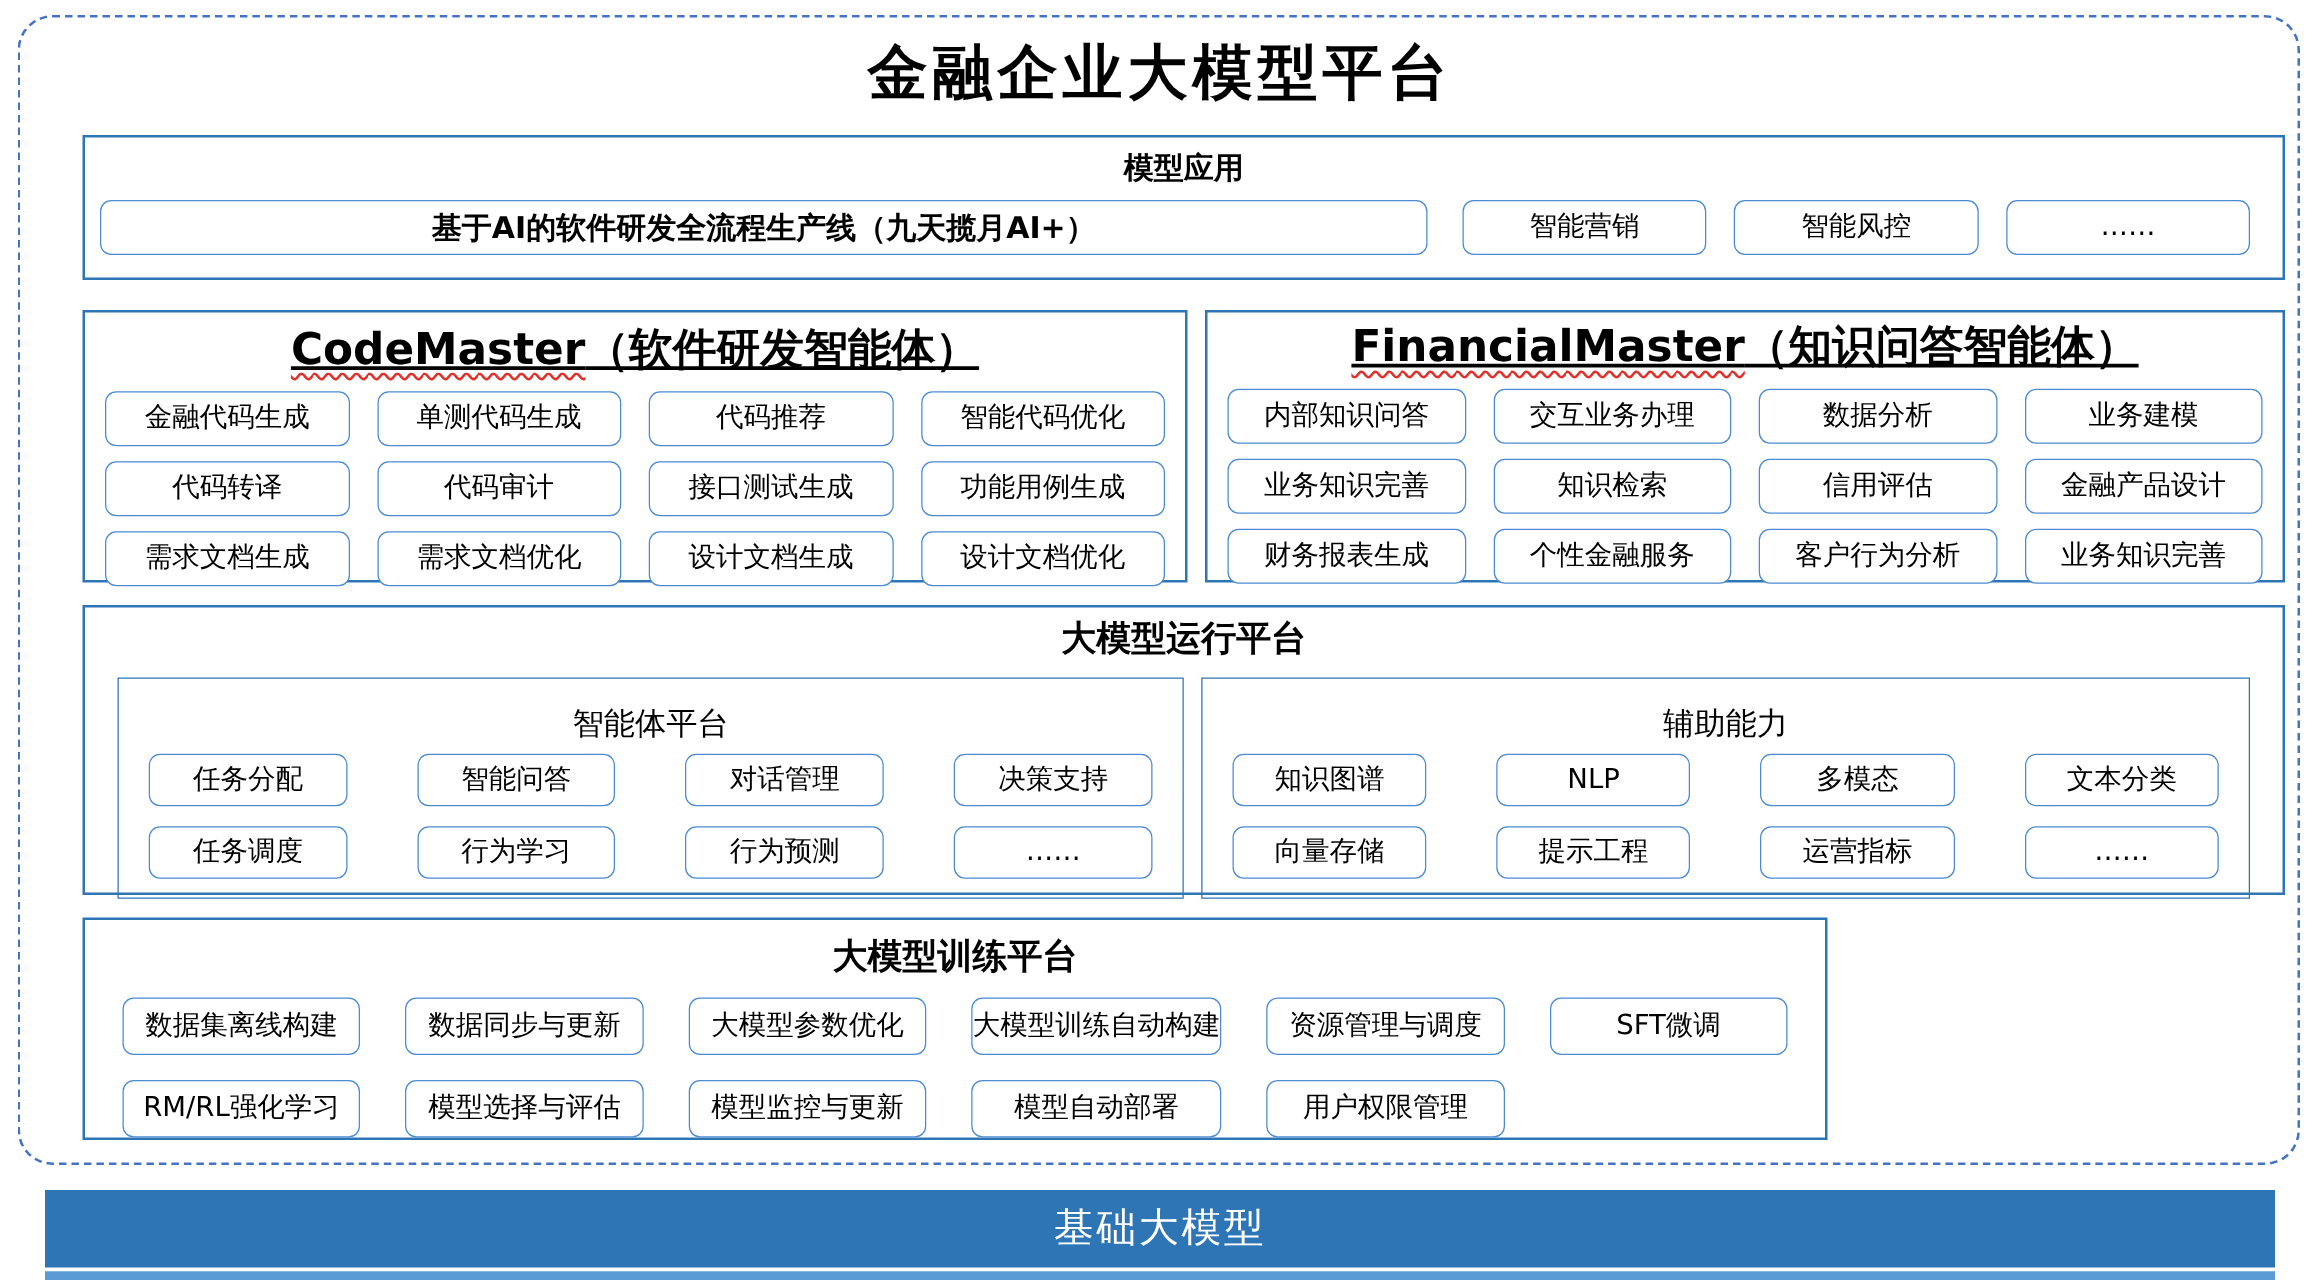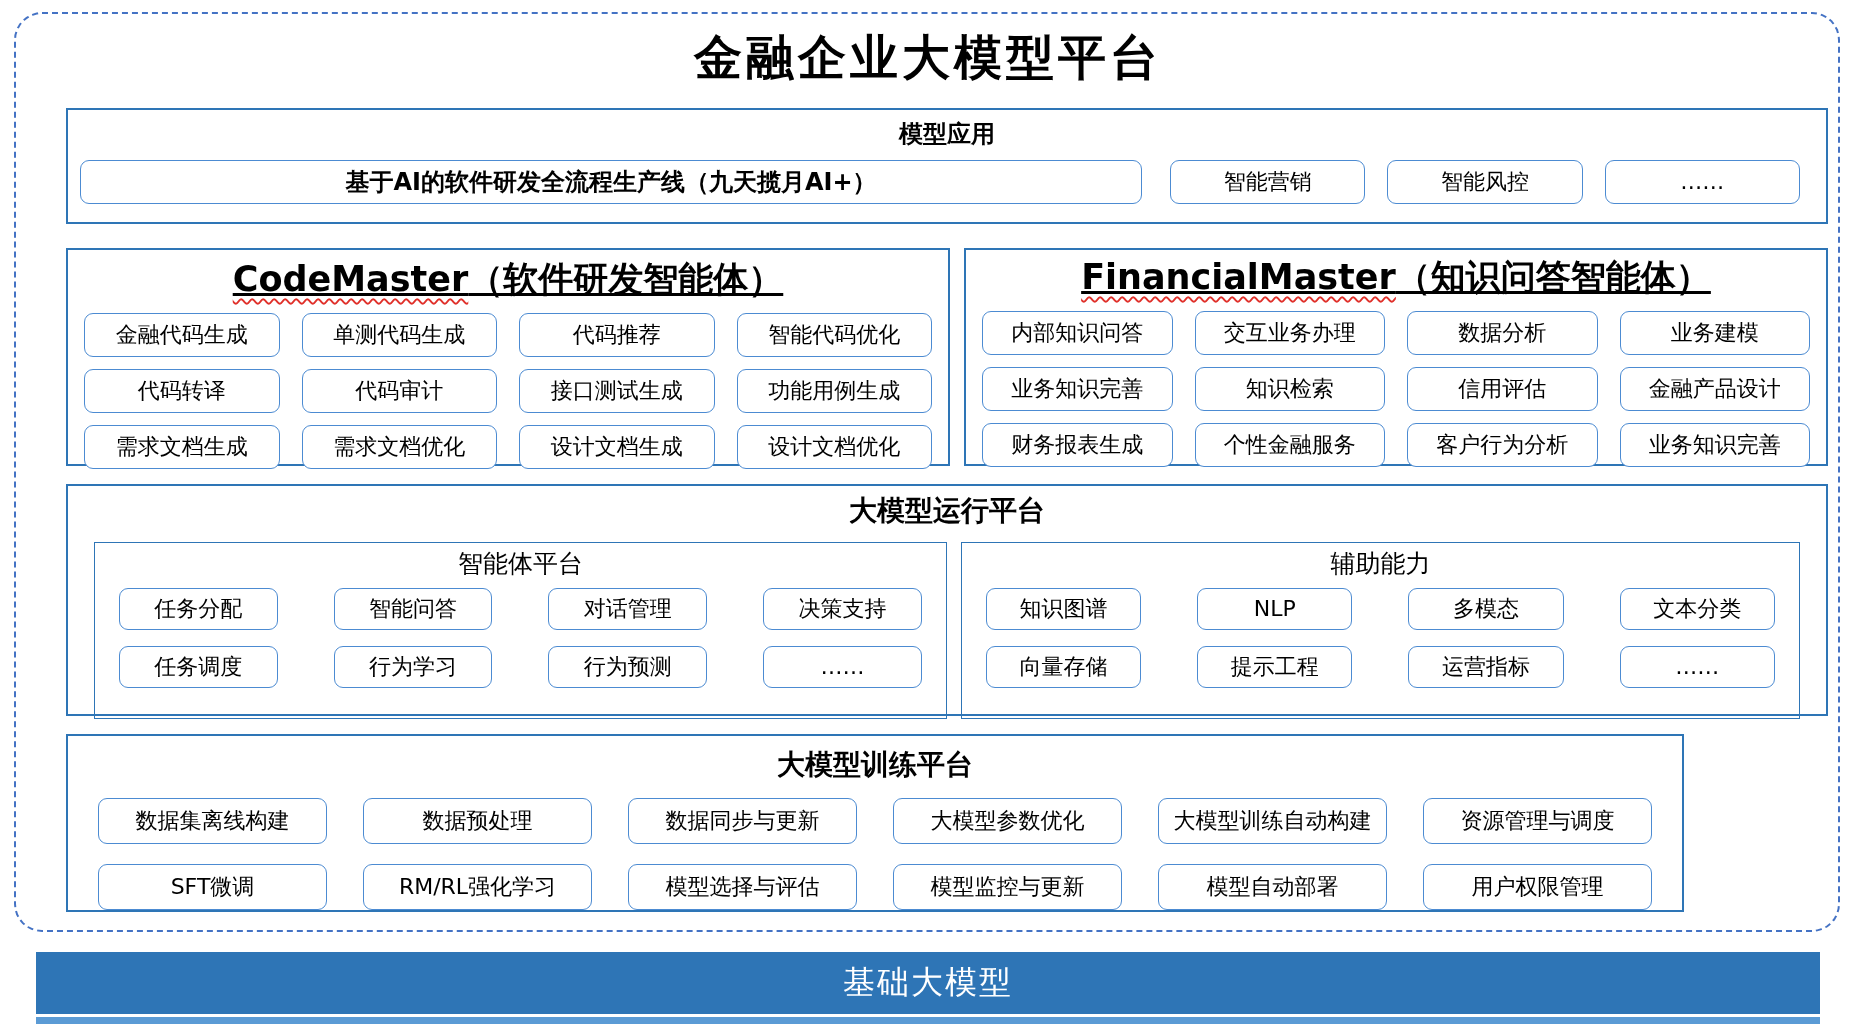"智能体平台" .sub { padding-top: 4px -> 19px }
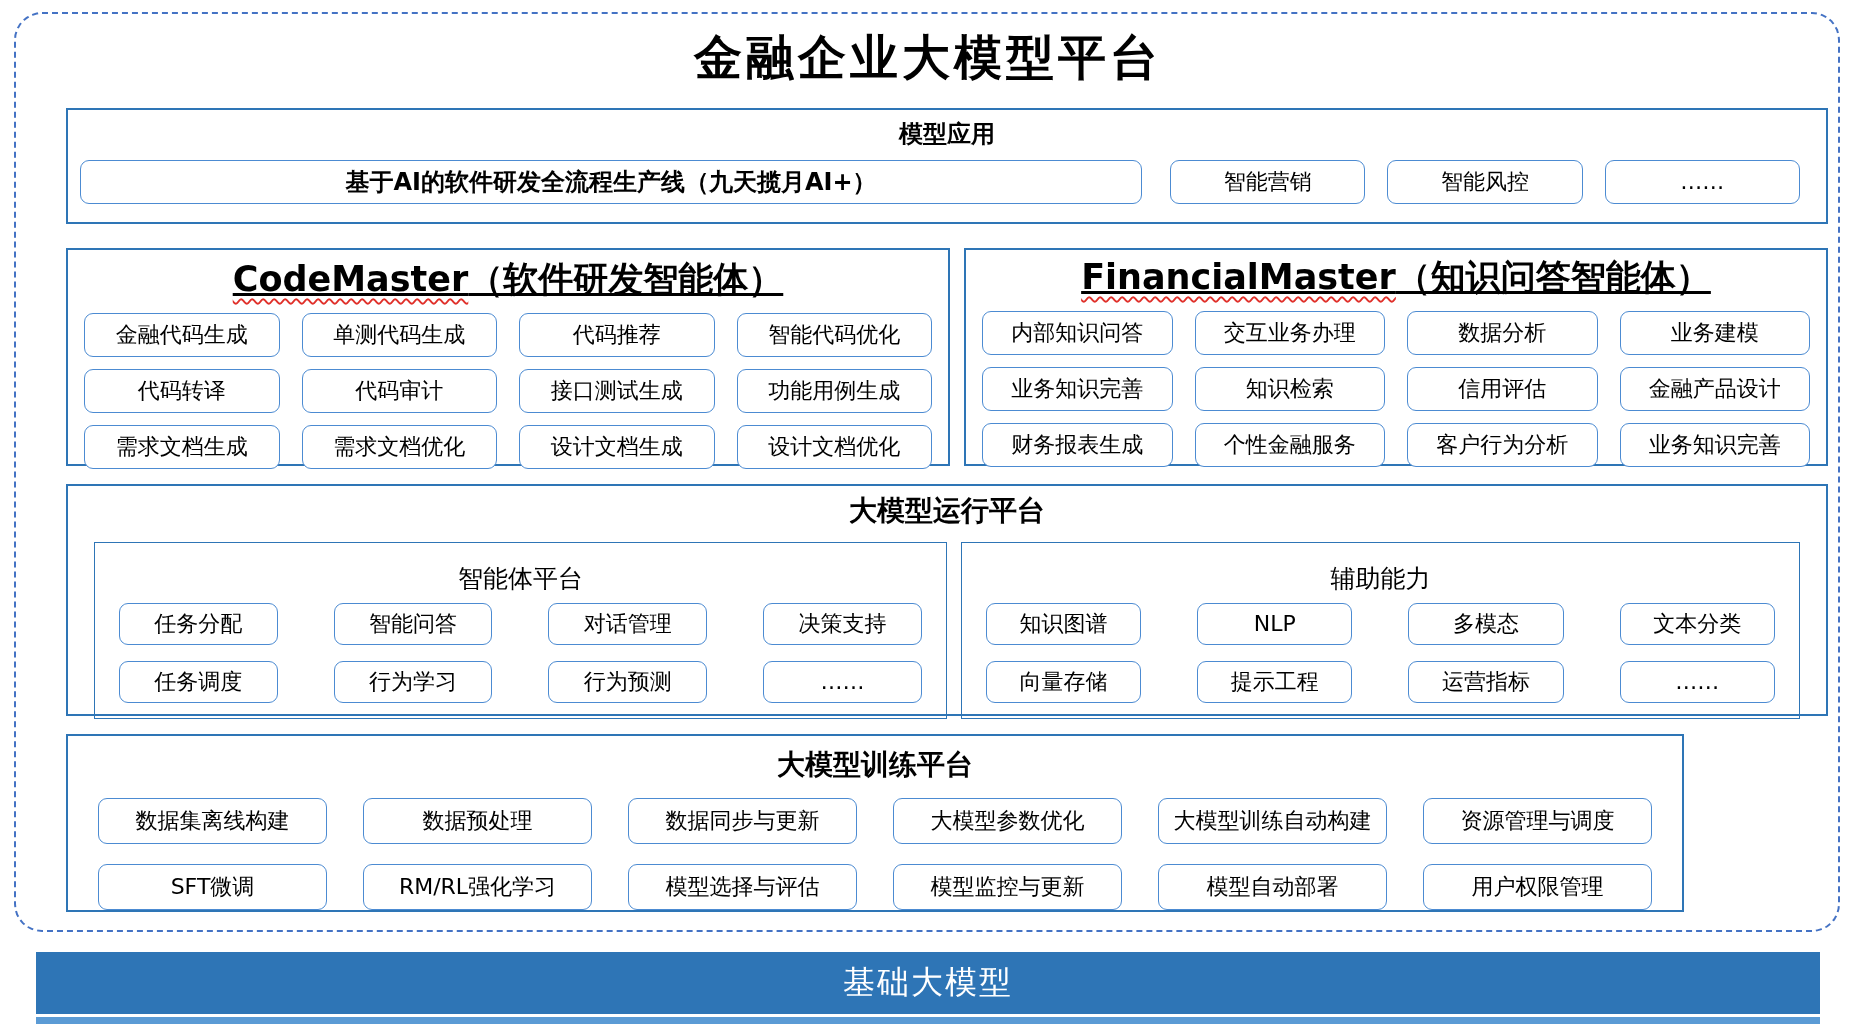"大模型训练平台" .sec4 { width: 1618px -> 1396px }
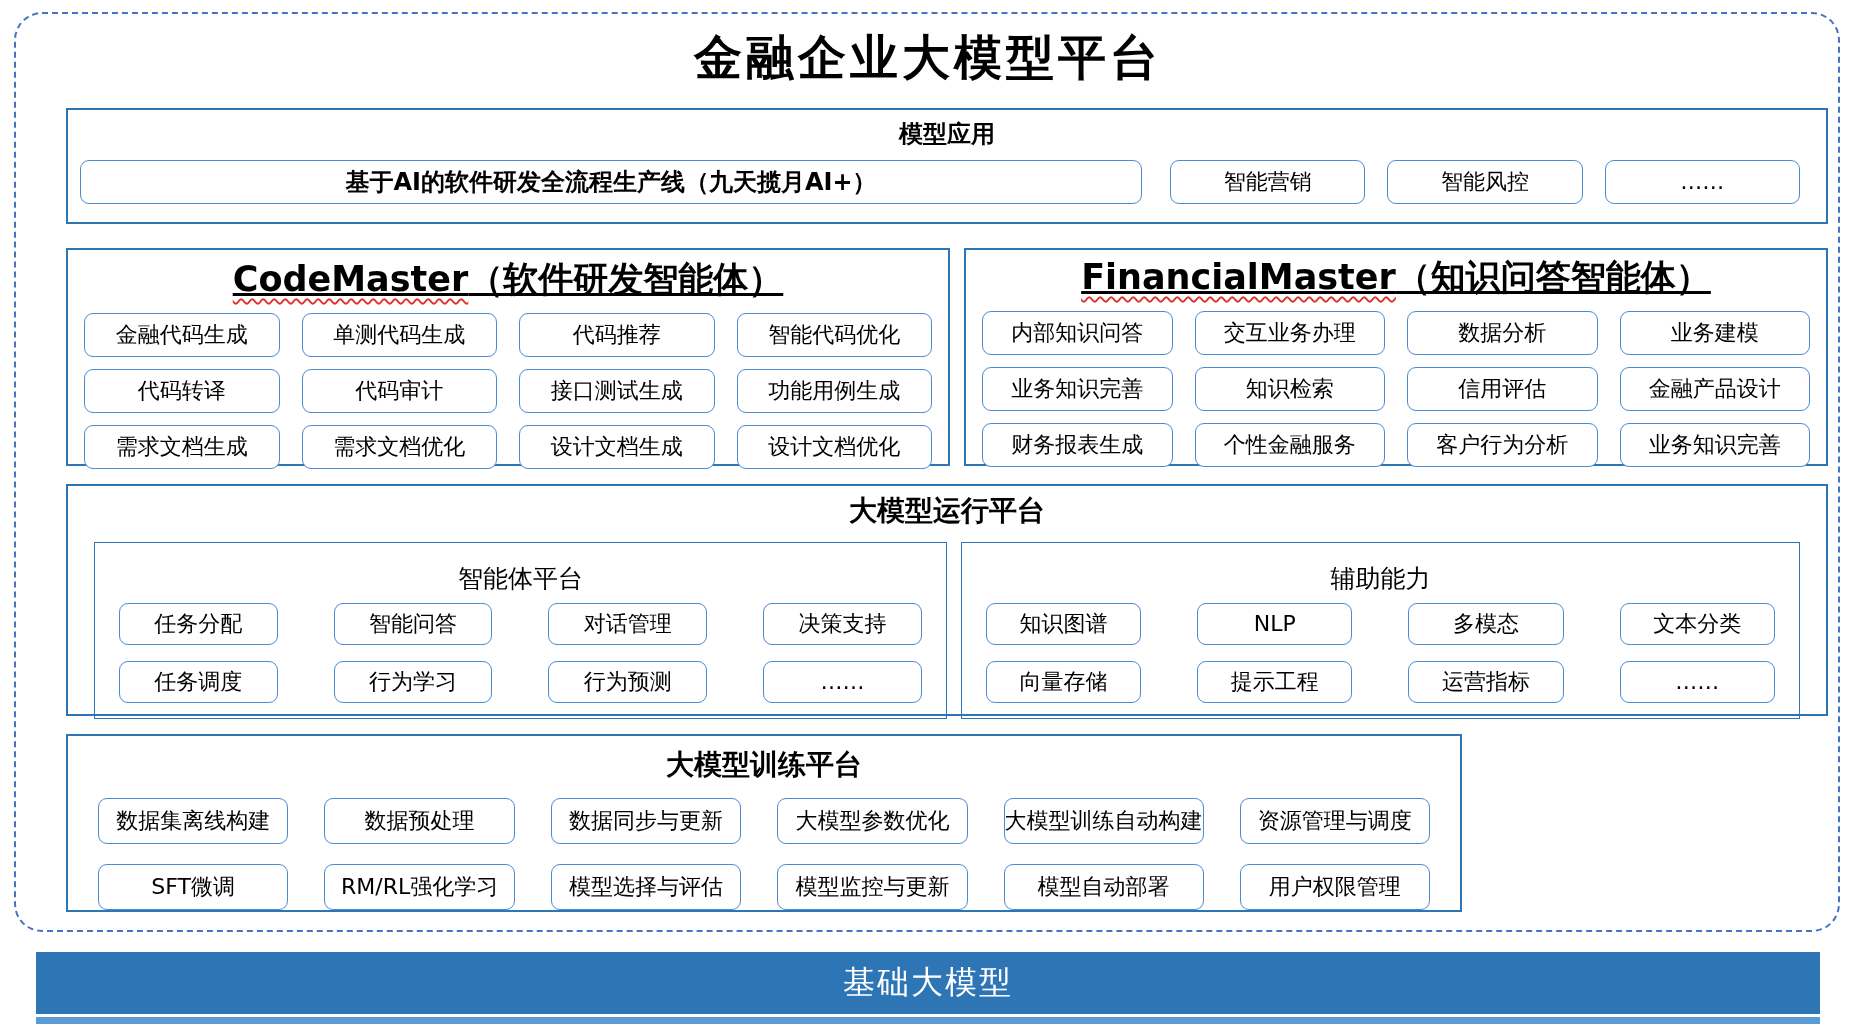"数据预处理" div.item { html: <div>数据预处理</div> -> none }
